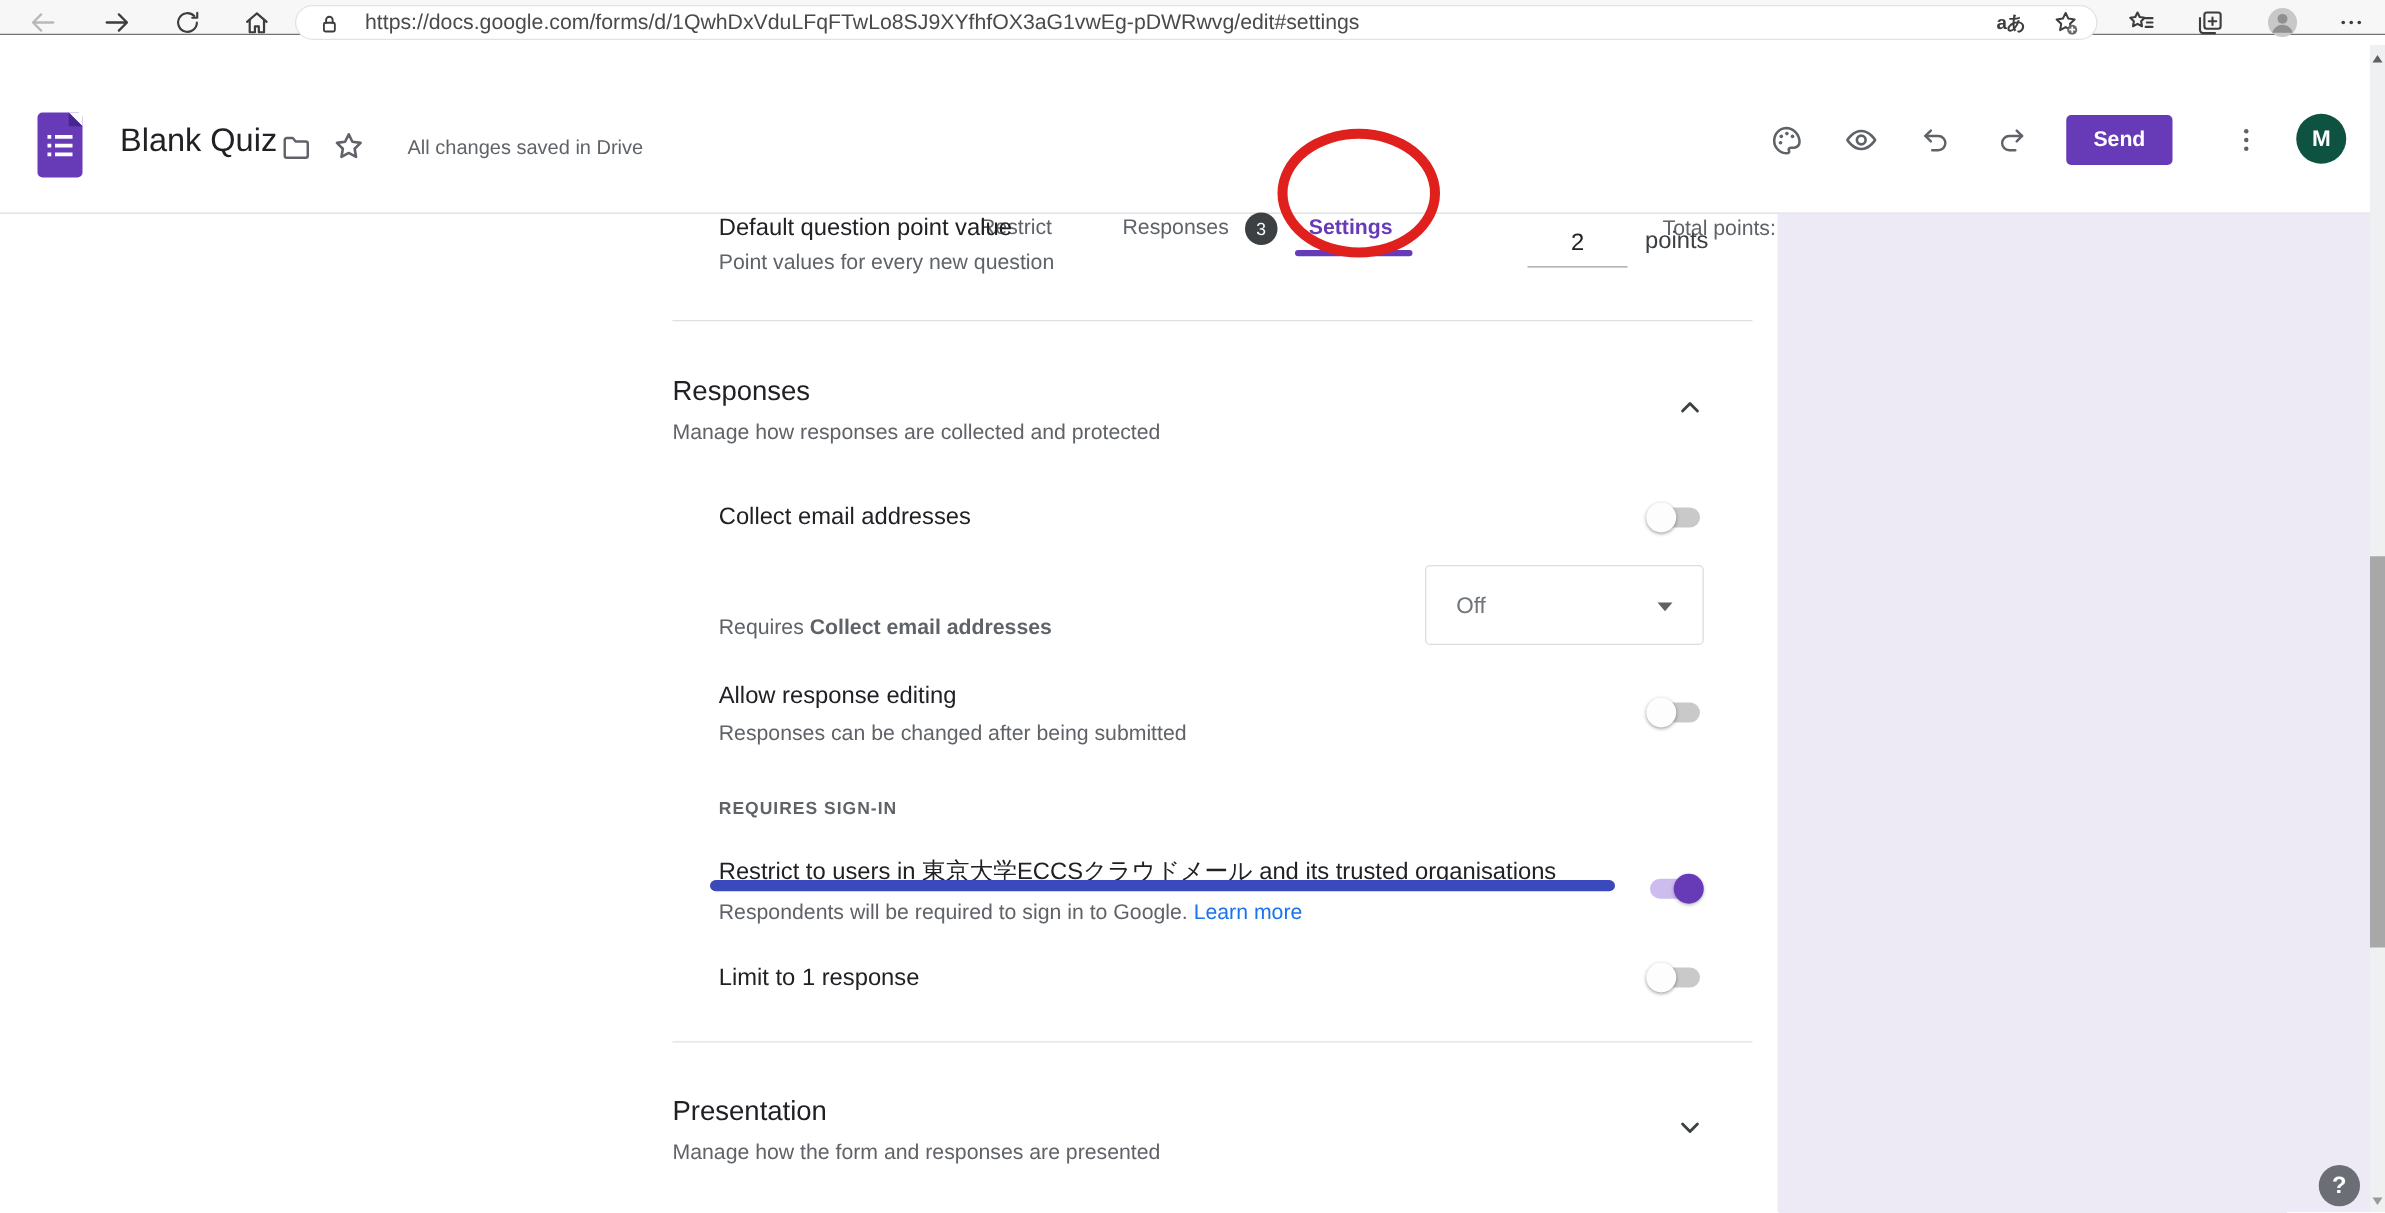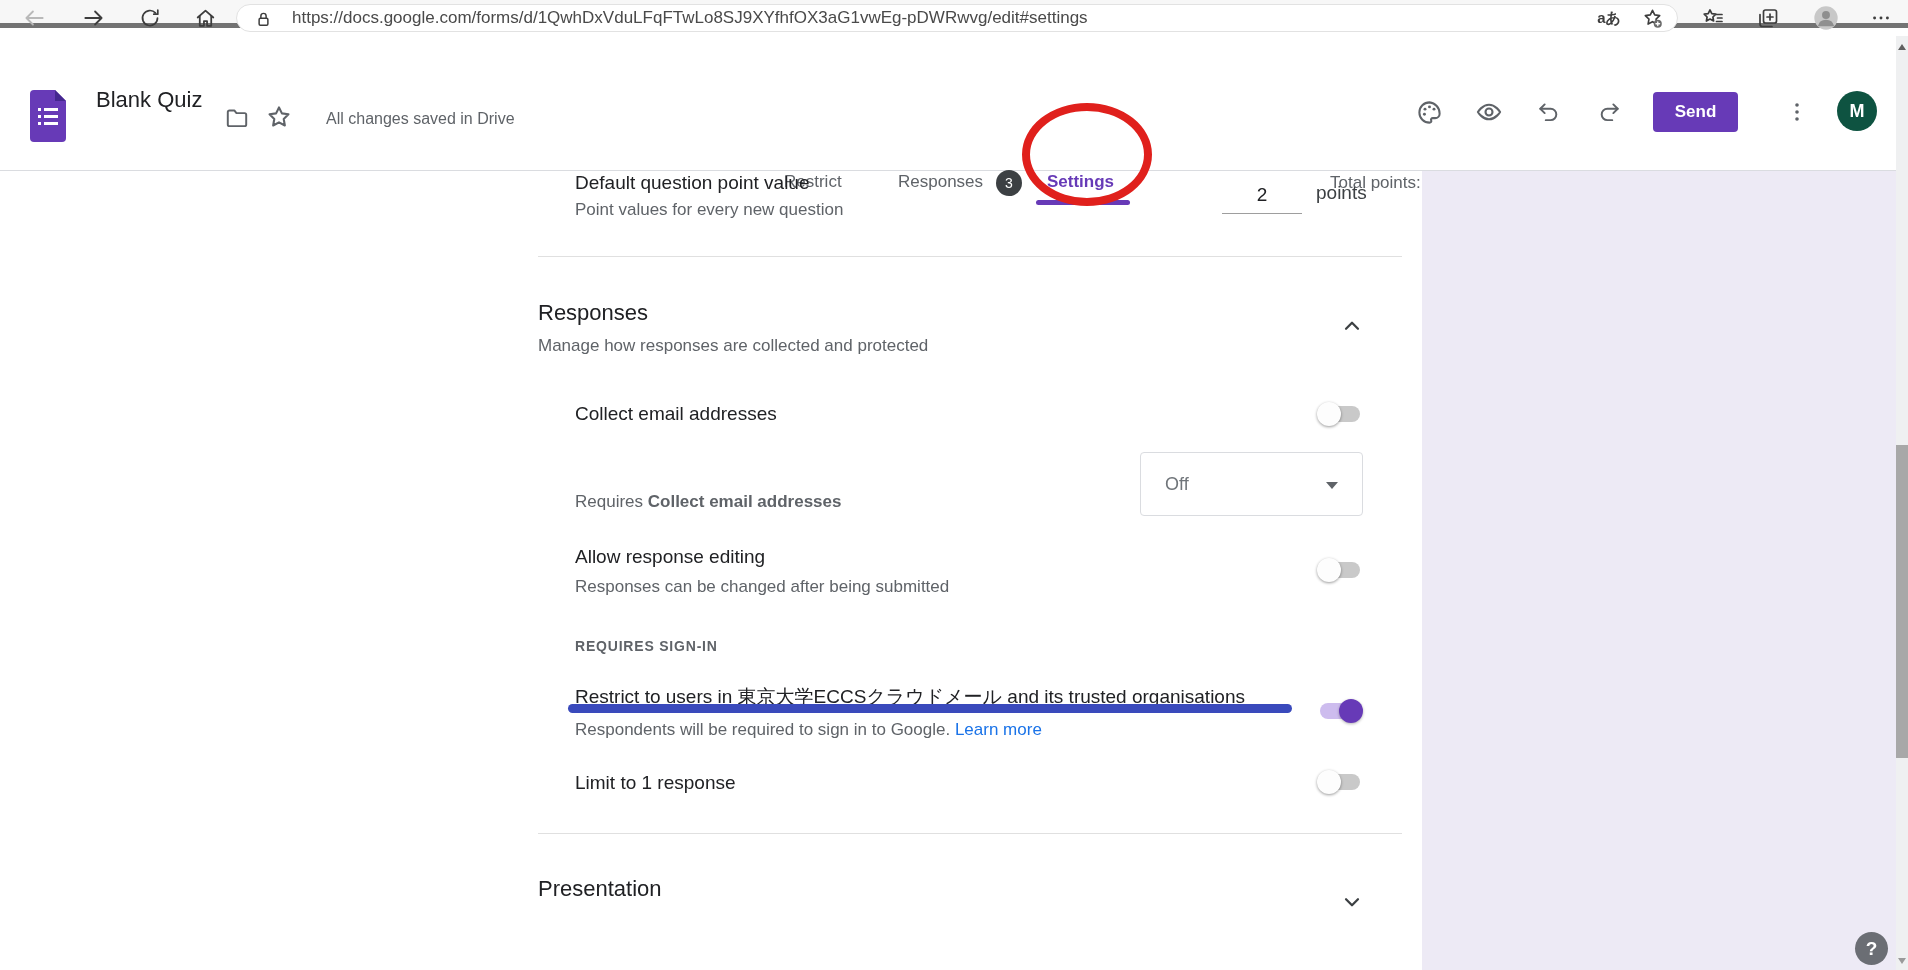"https://docs.google.com/forms/d/1QwhDxVd" #chrome { border-bottom: 5px solid #737373 -> 1px solid #737373 }
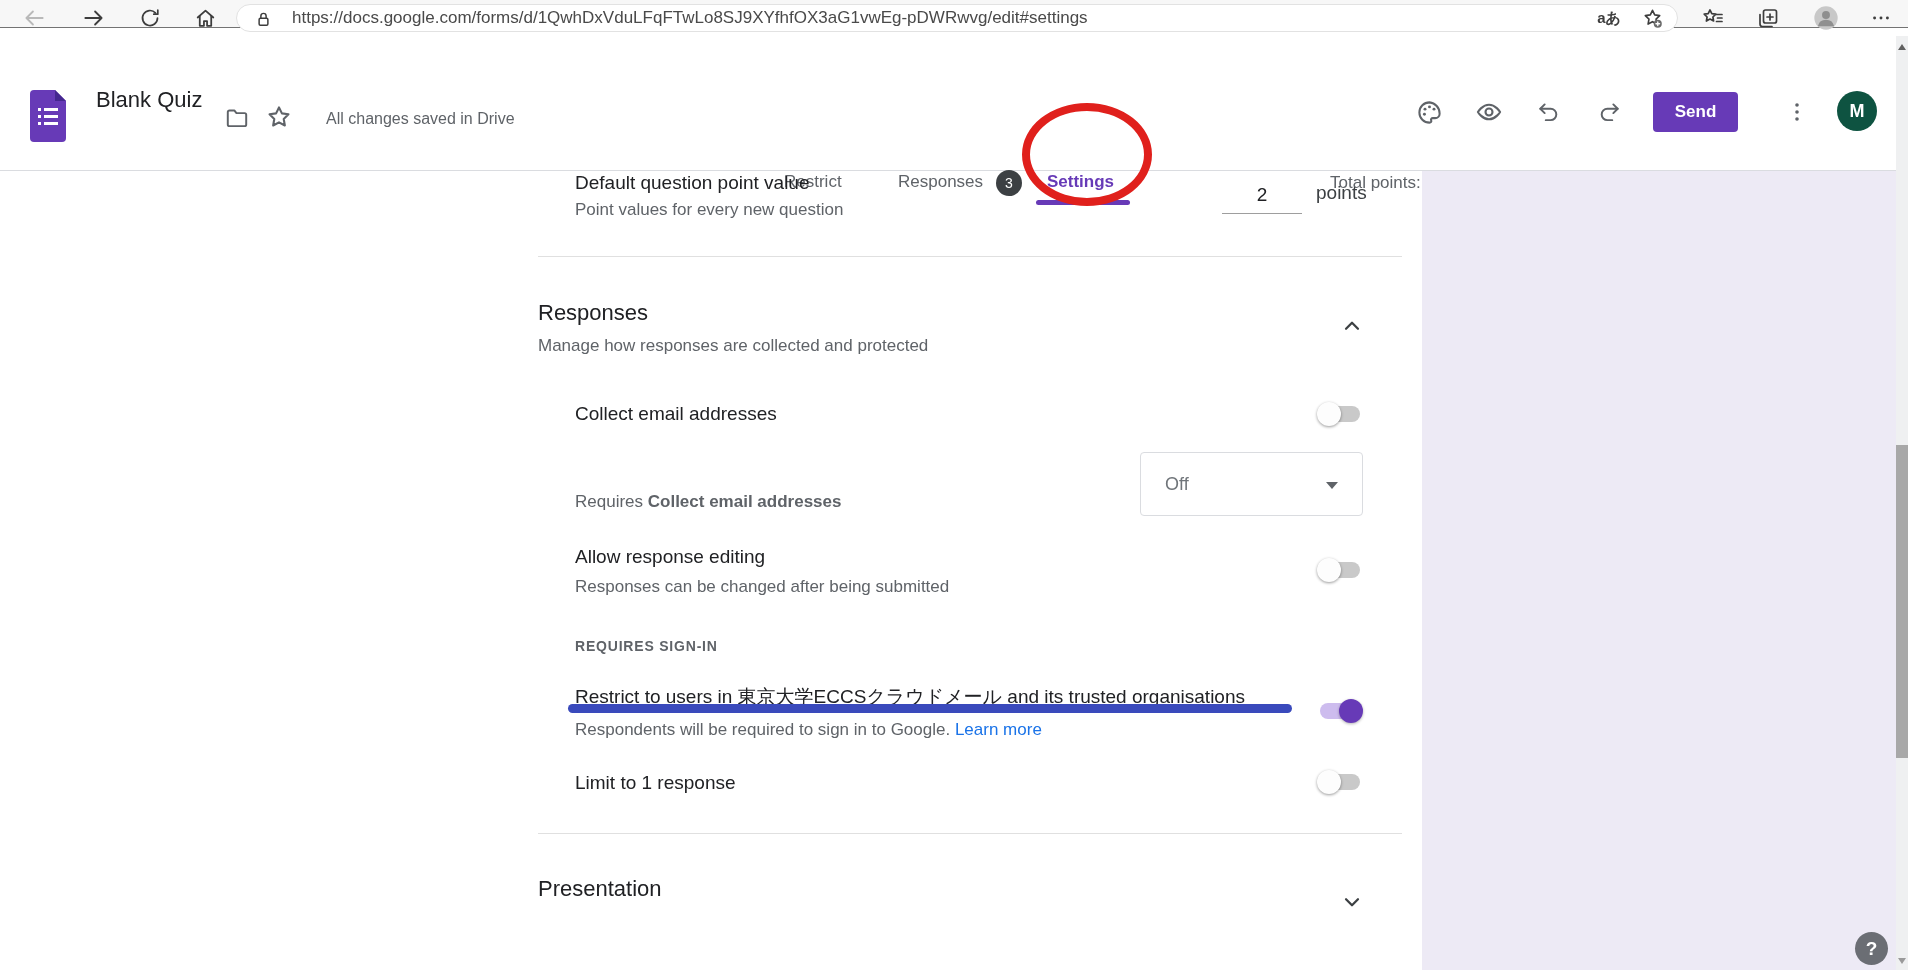"Blank Quiz" #doc-title { font-size: 22px -> 26px; top: 50px -> 60px }
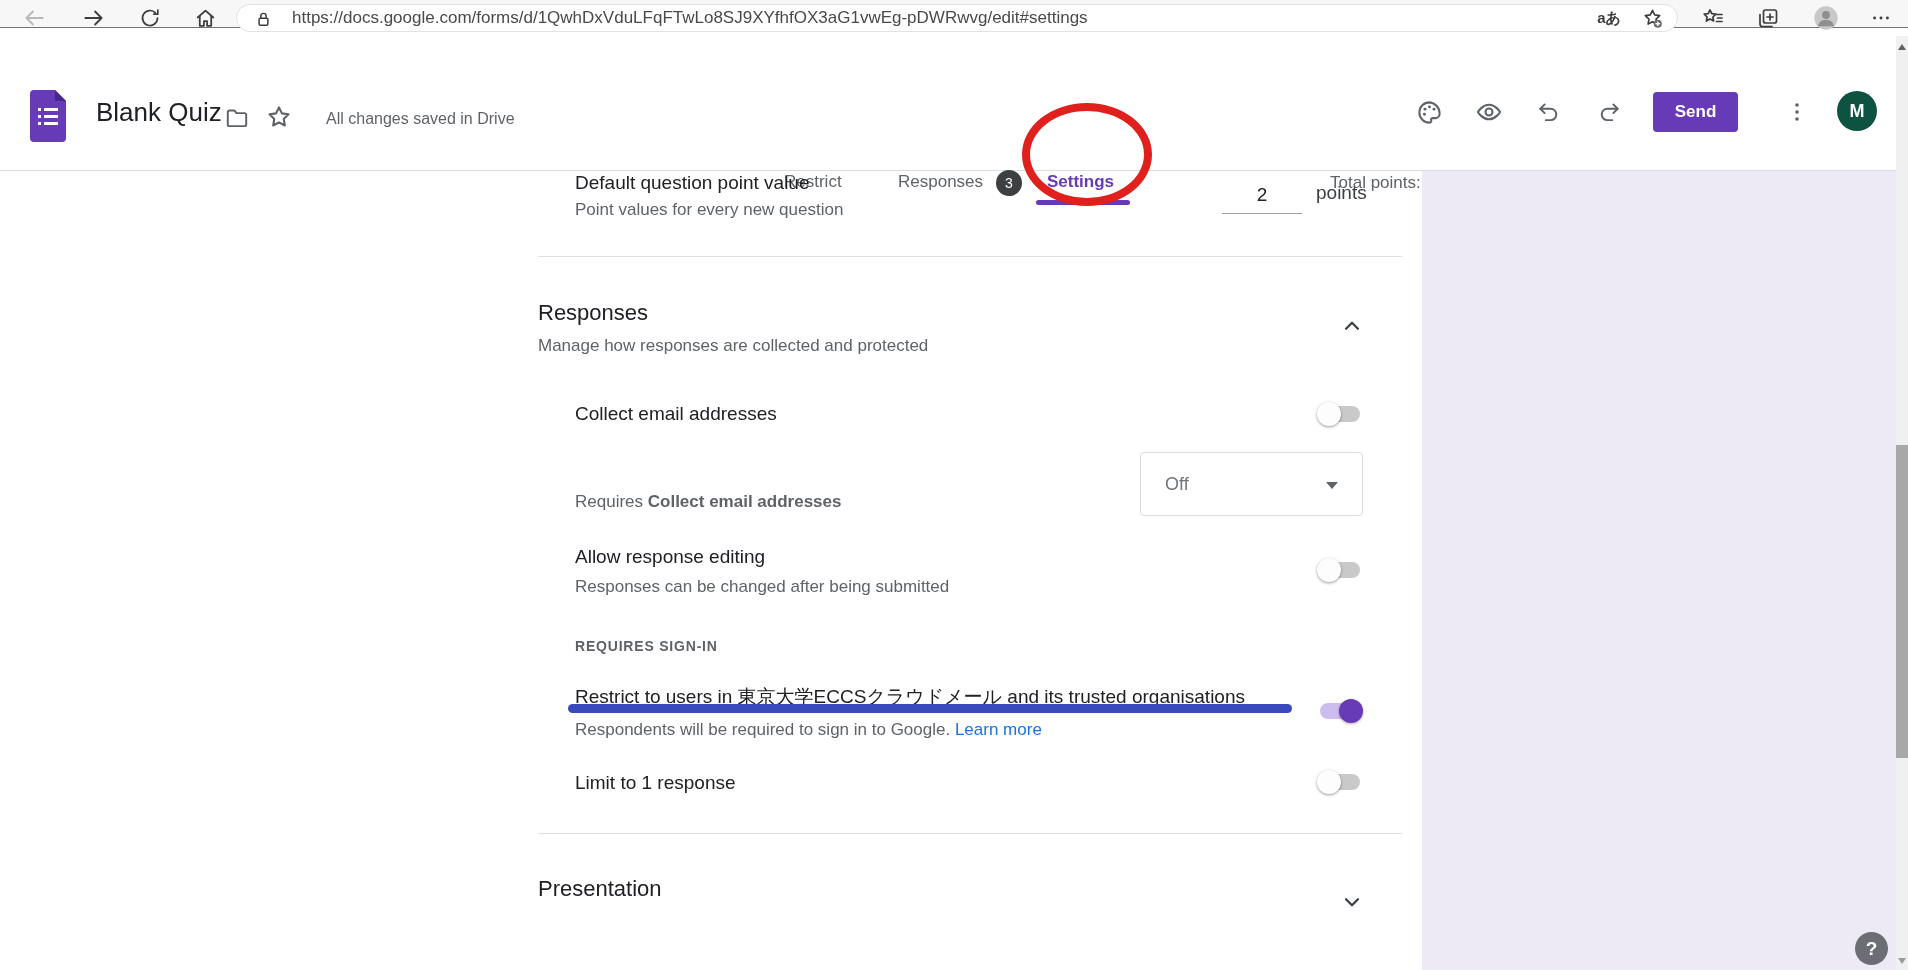"Manage how the form and" div.sec-sub { html: none -> <div>Manage how the form and responses are presented</div> }
